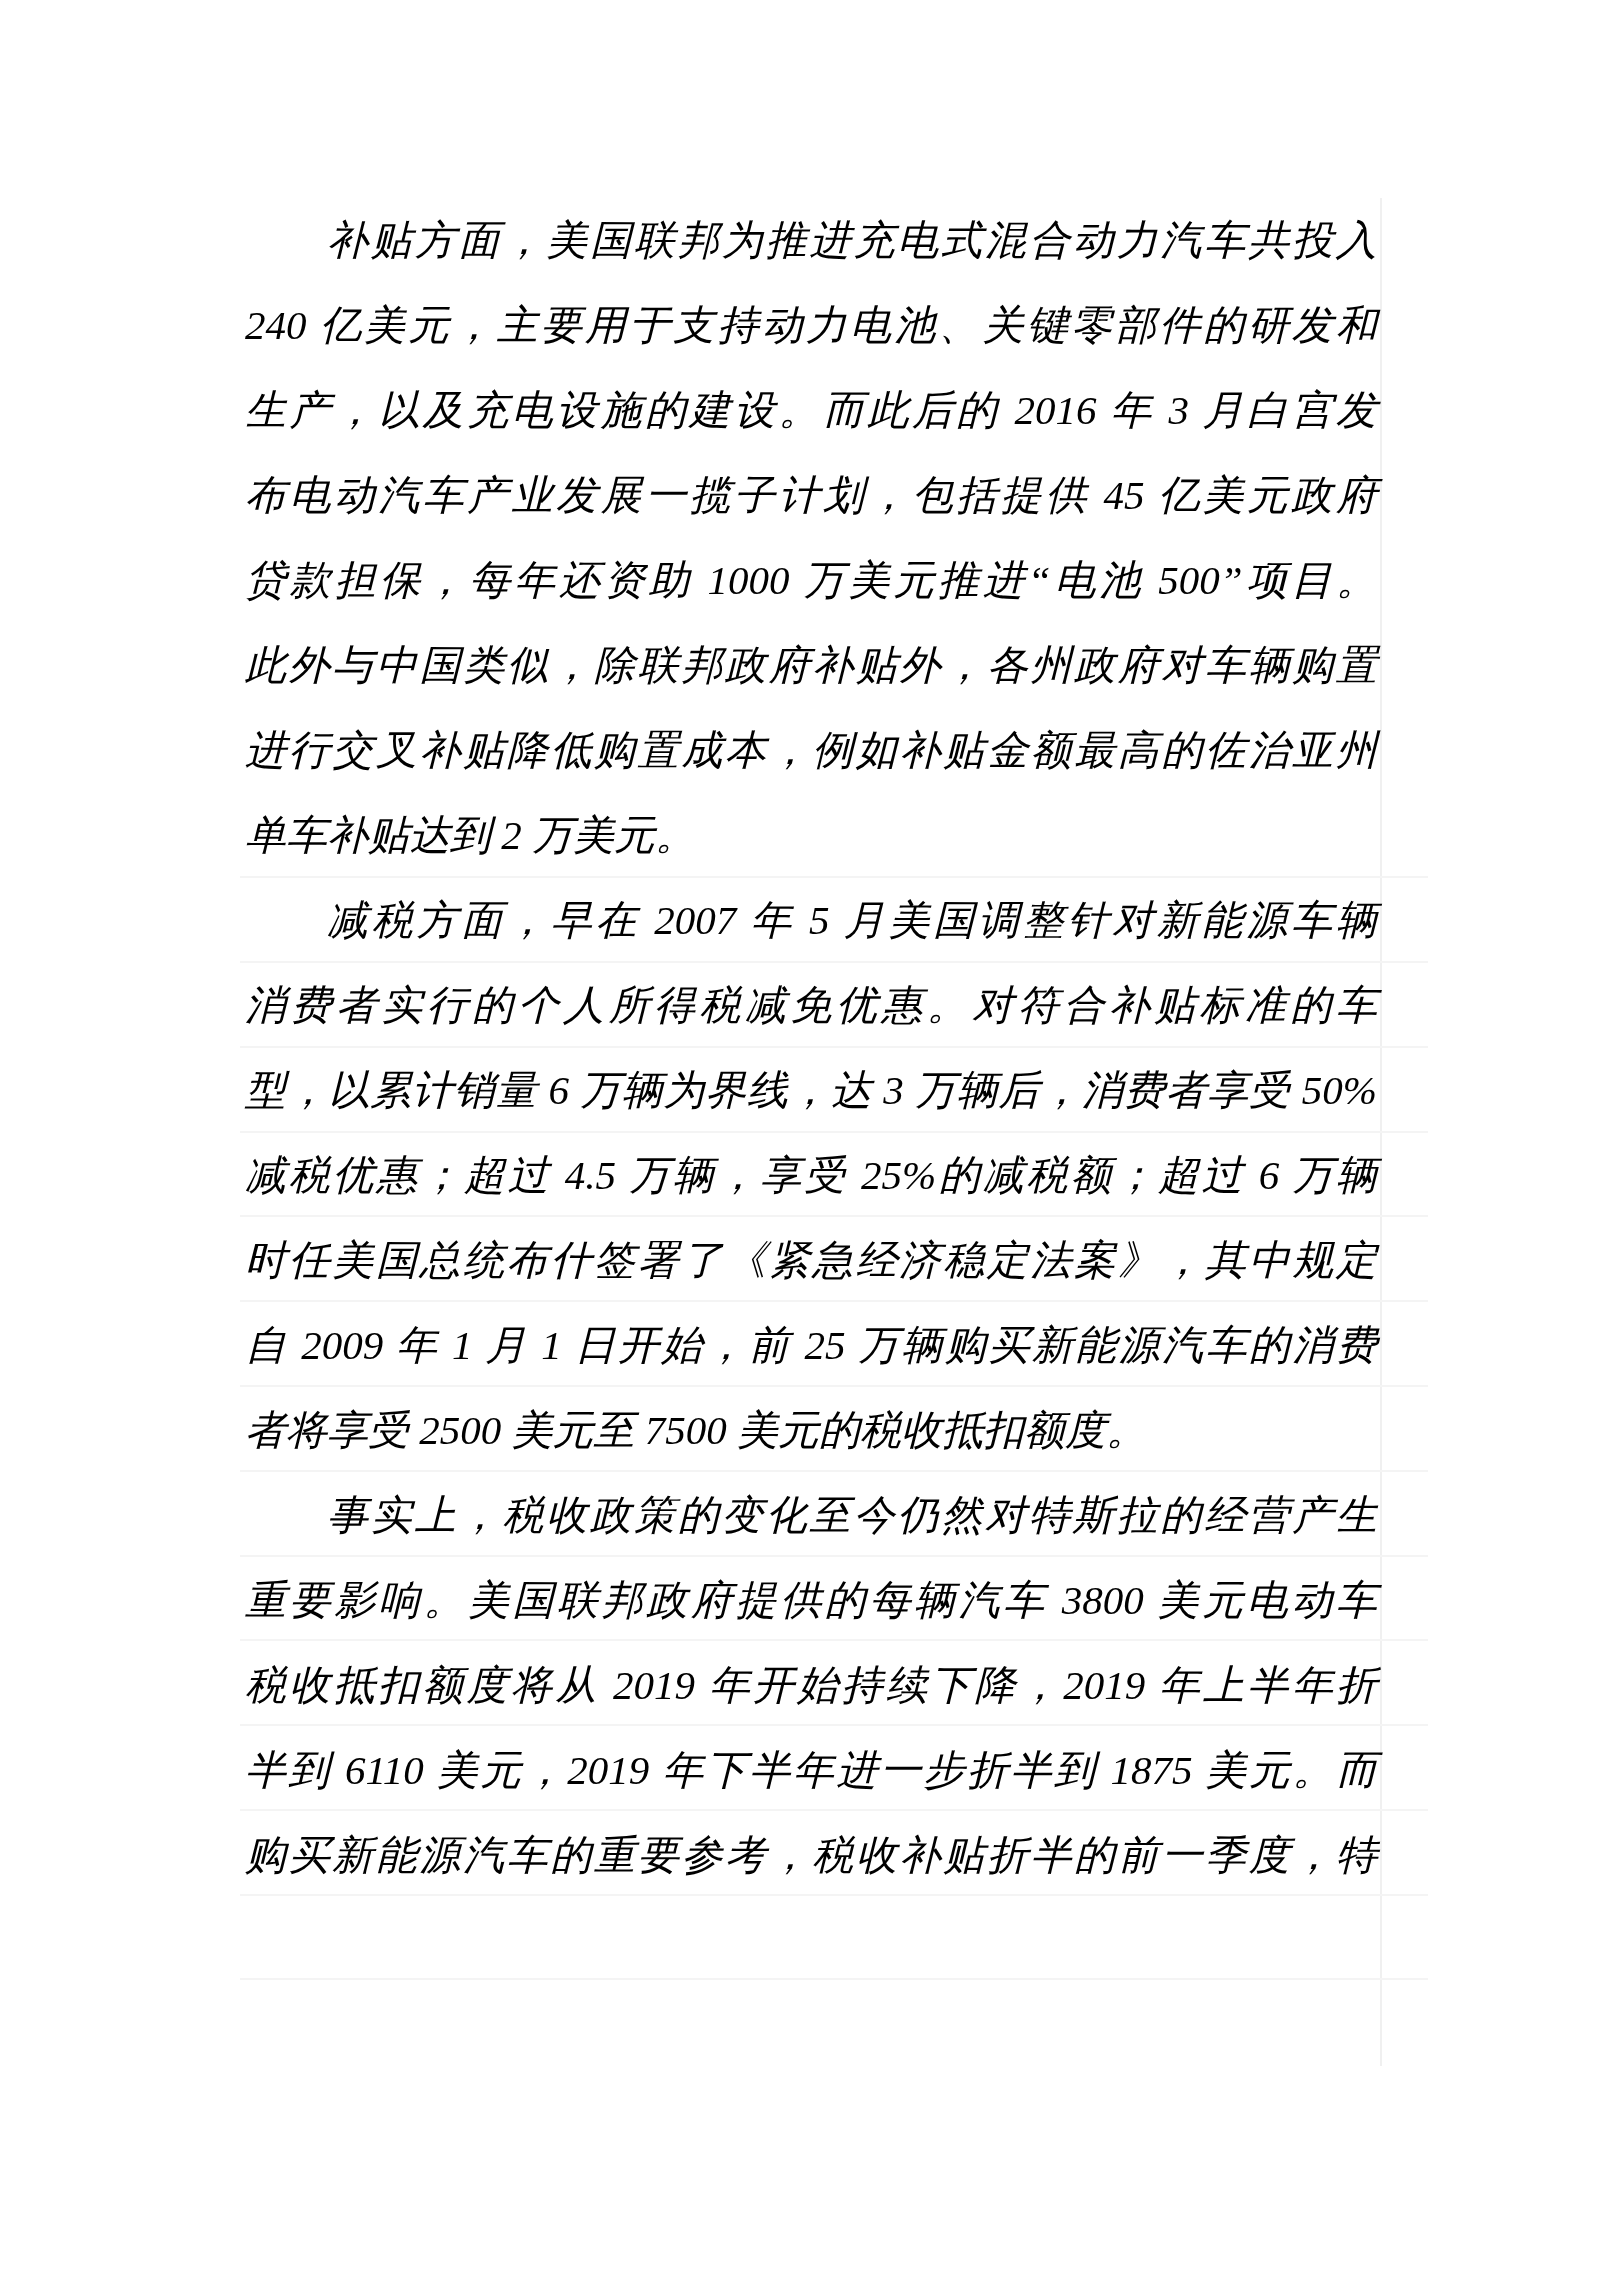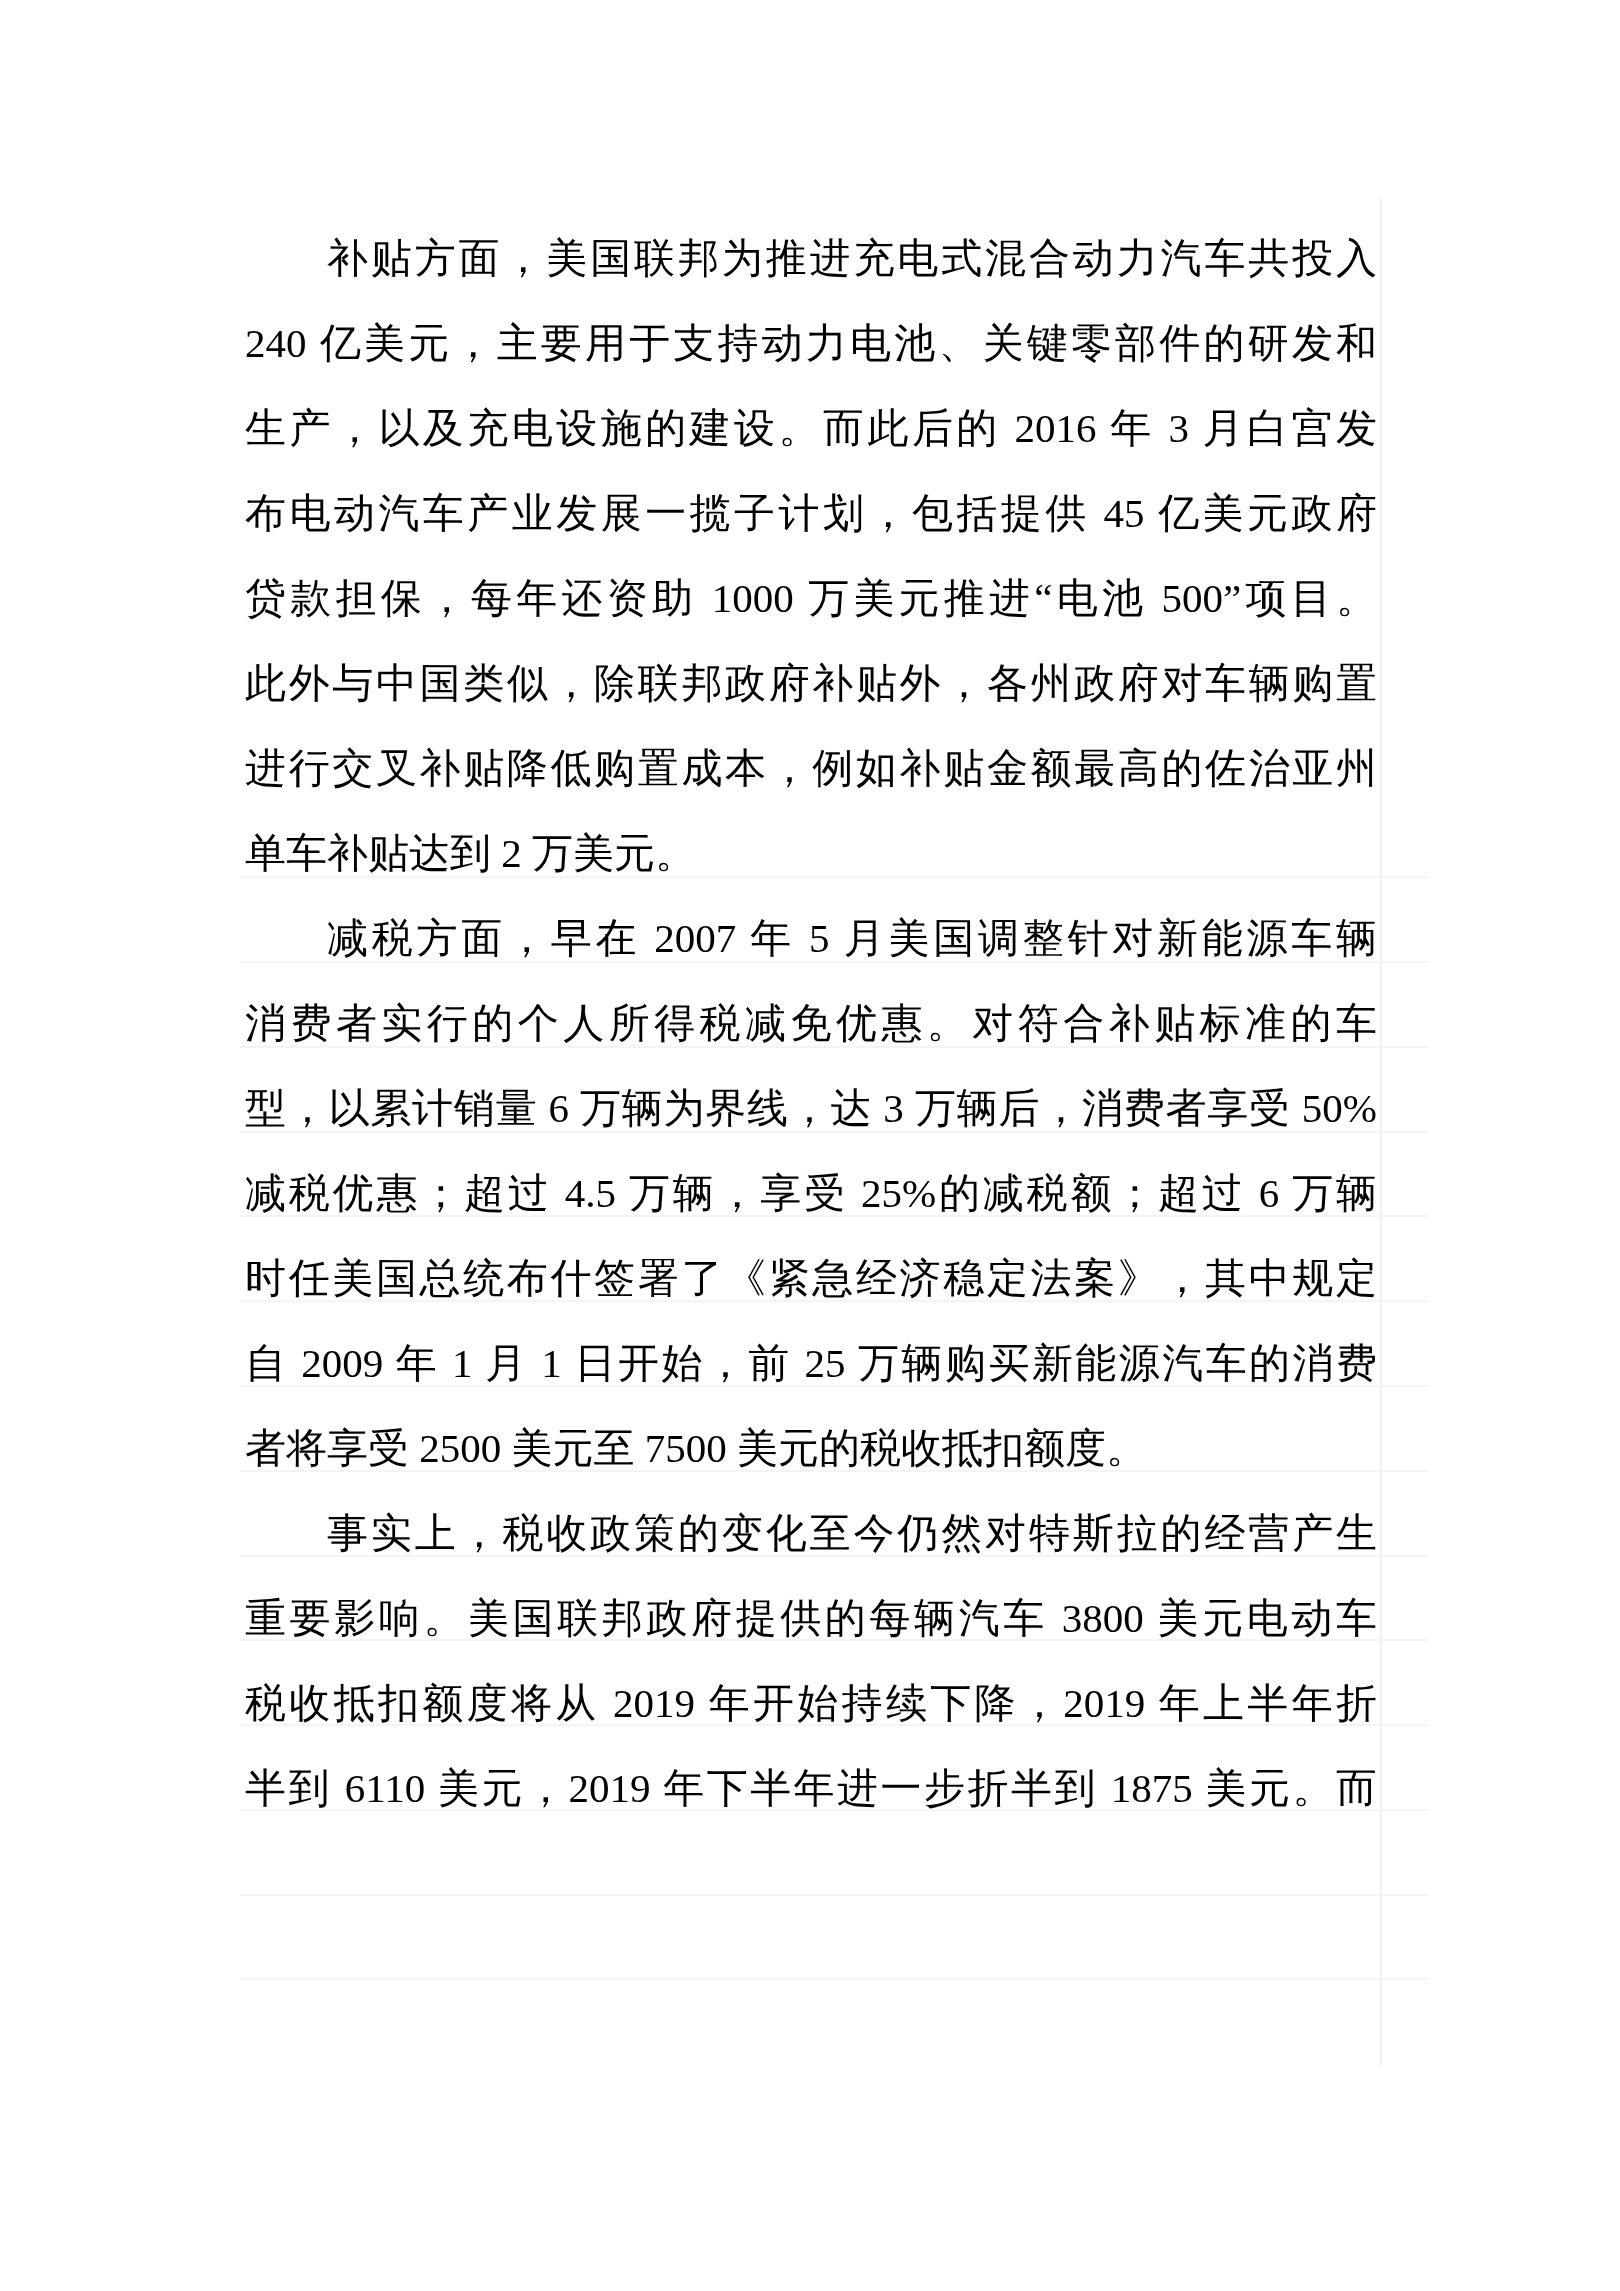"补贴方面，美国联邦为推进充电式混合动力汽车共投入" .text-block { font-style: none -> italic; top: 216px -> 198px }
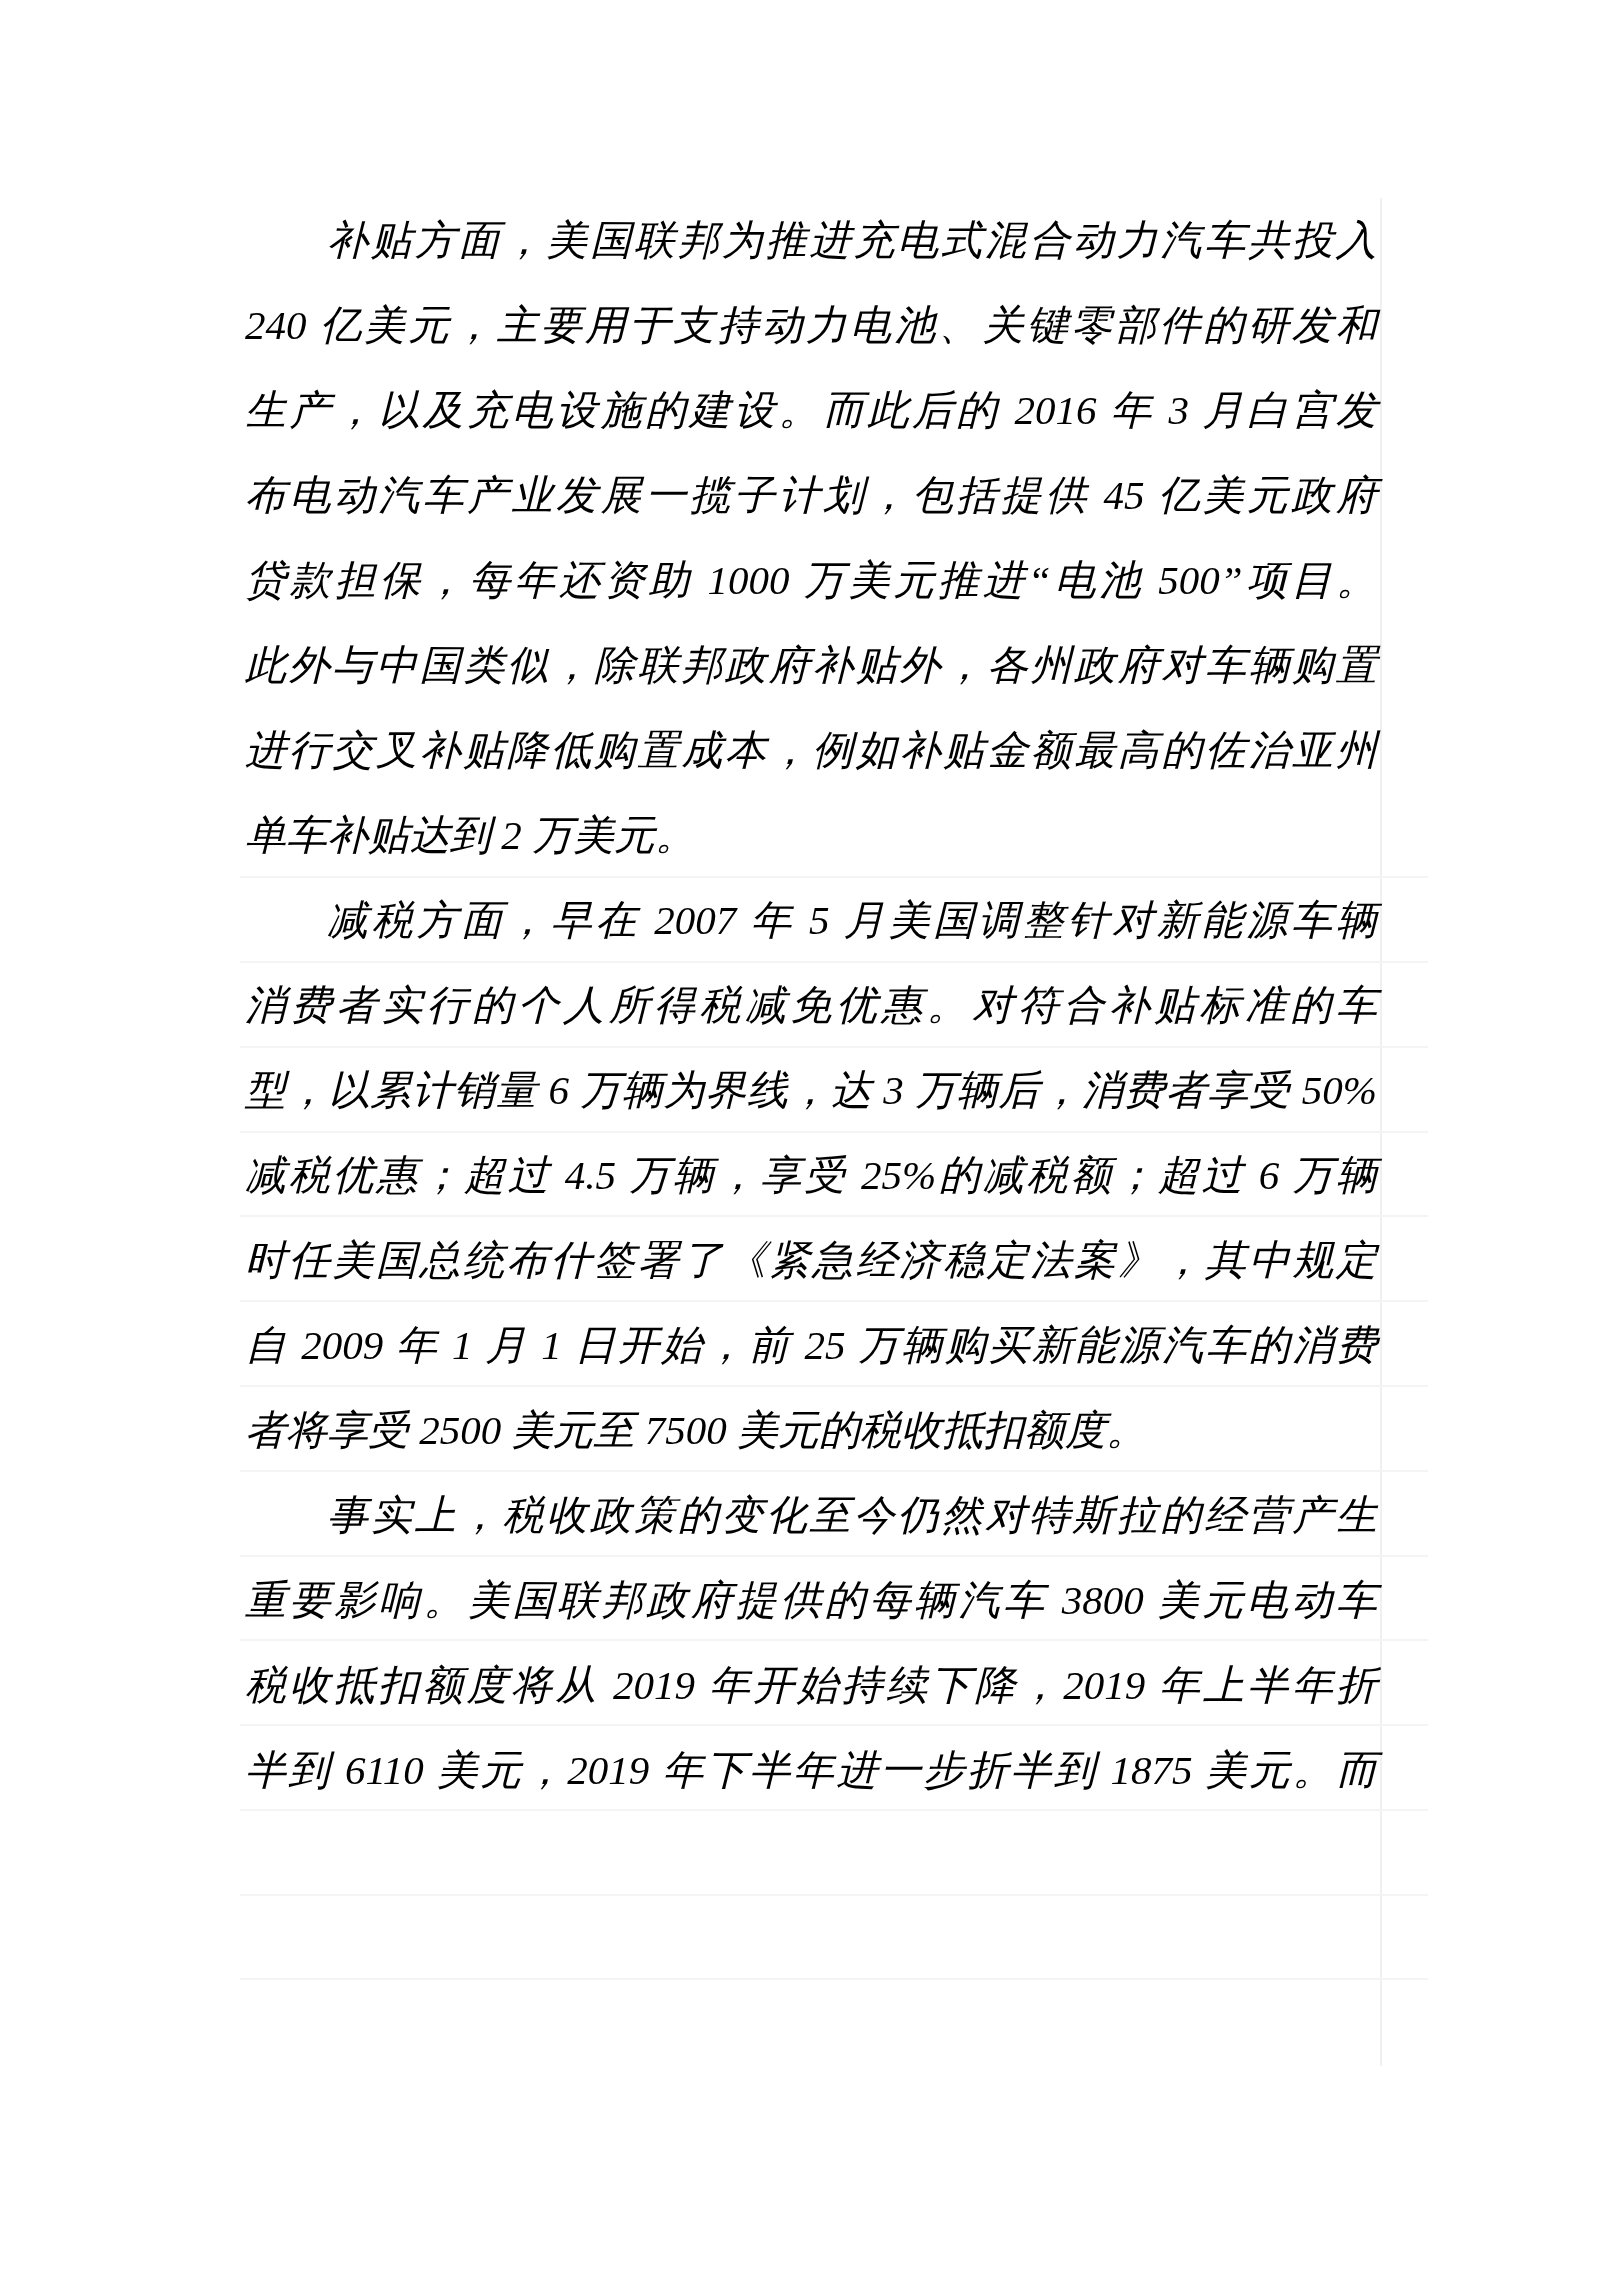"购买新能源汽车的重要参考，税收补贴折半的前一季度，特" div.text-line { html: none -> <div>购买新能源汽车的重要参考，税收补贴折半的前一季度，特</div> }
